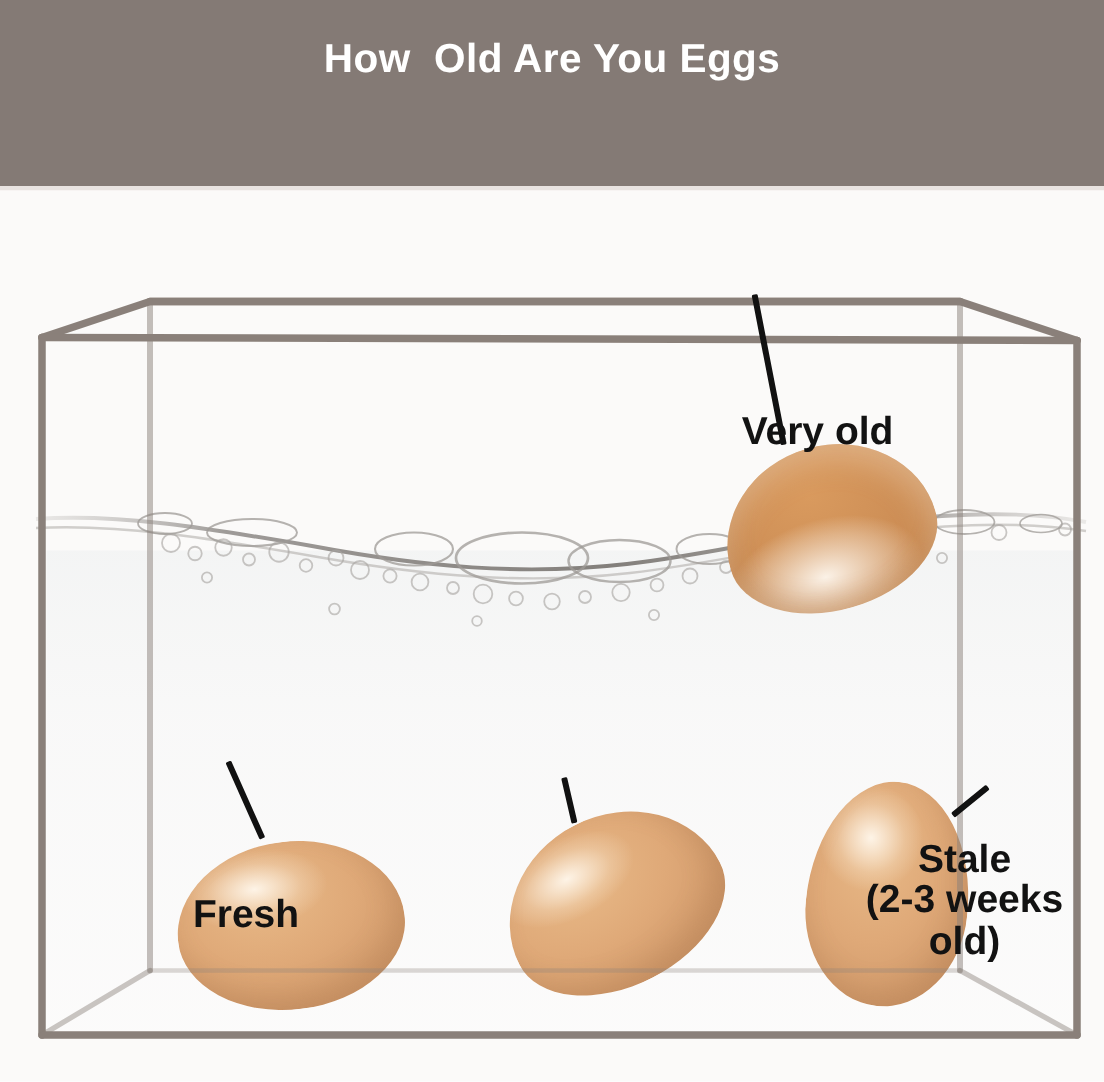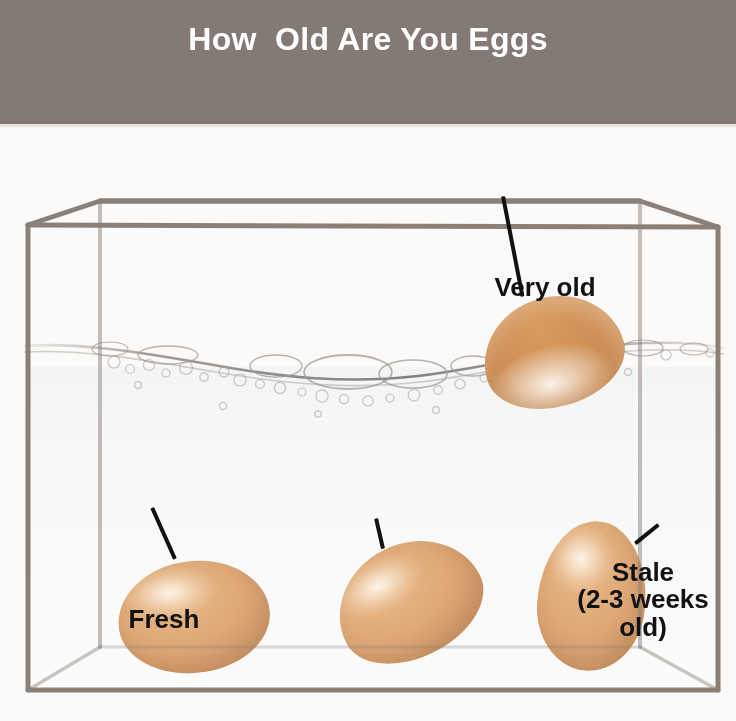"How Old Are You Eggs" #header-title { font-size: 32px -> 27px }
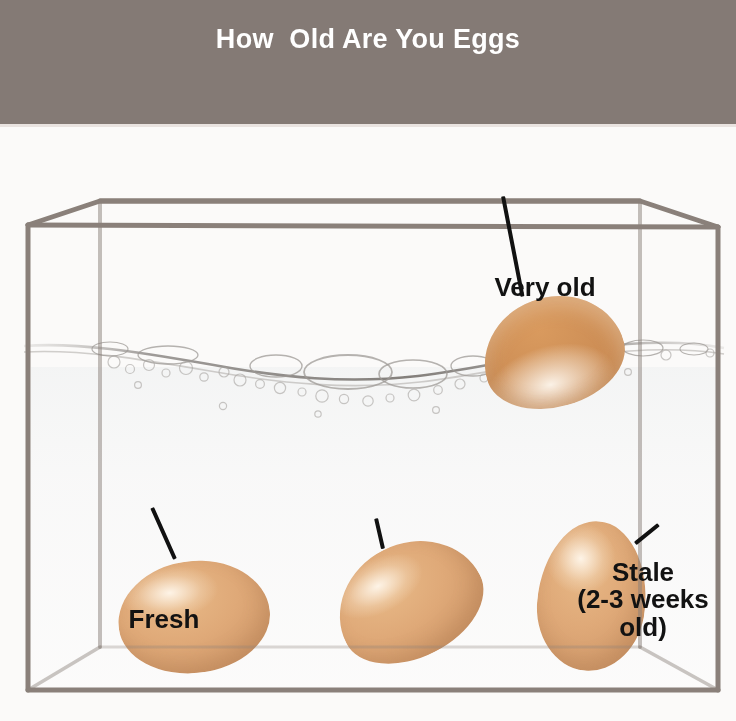"Fresh" #label-fresh { margin-top: 10px -> none }
